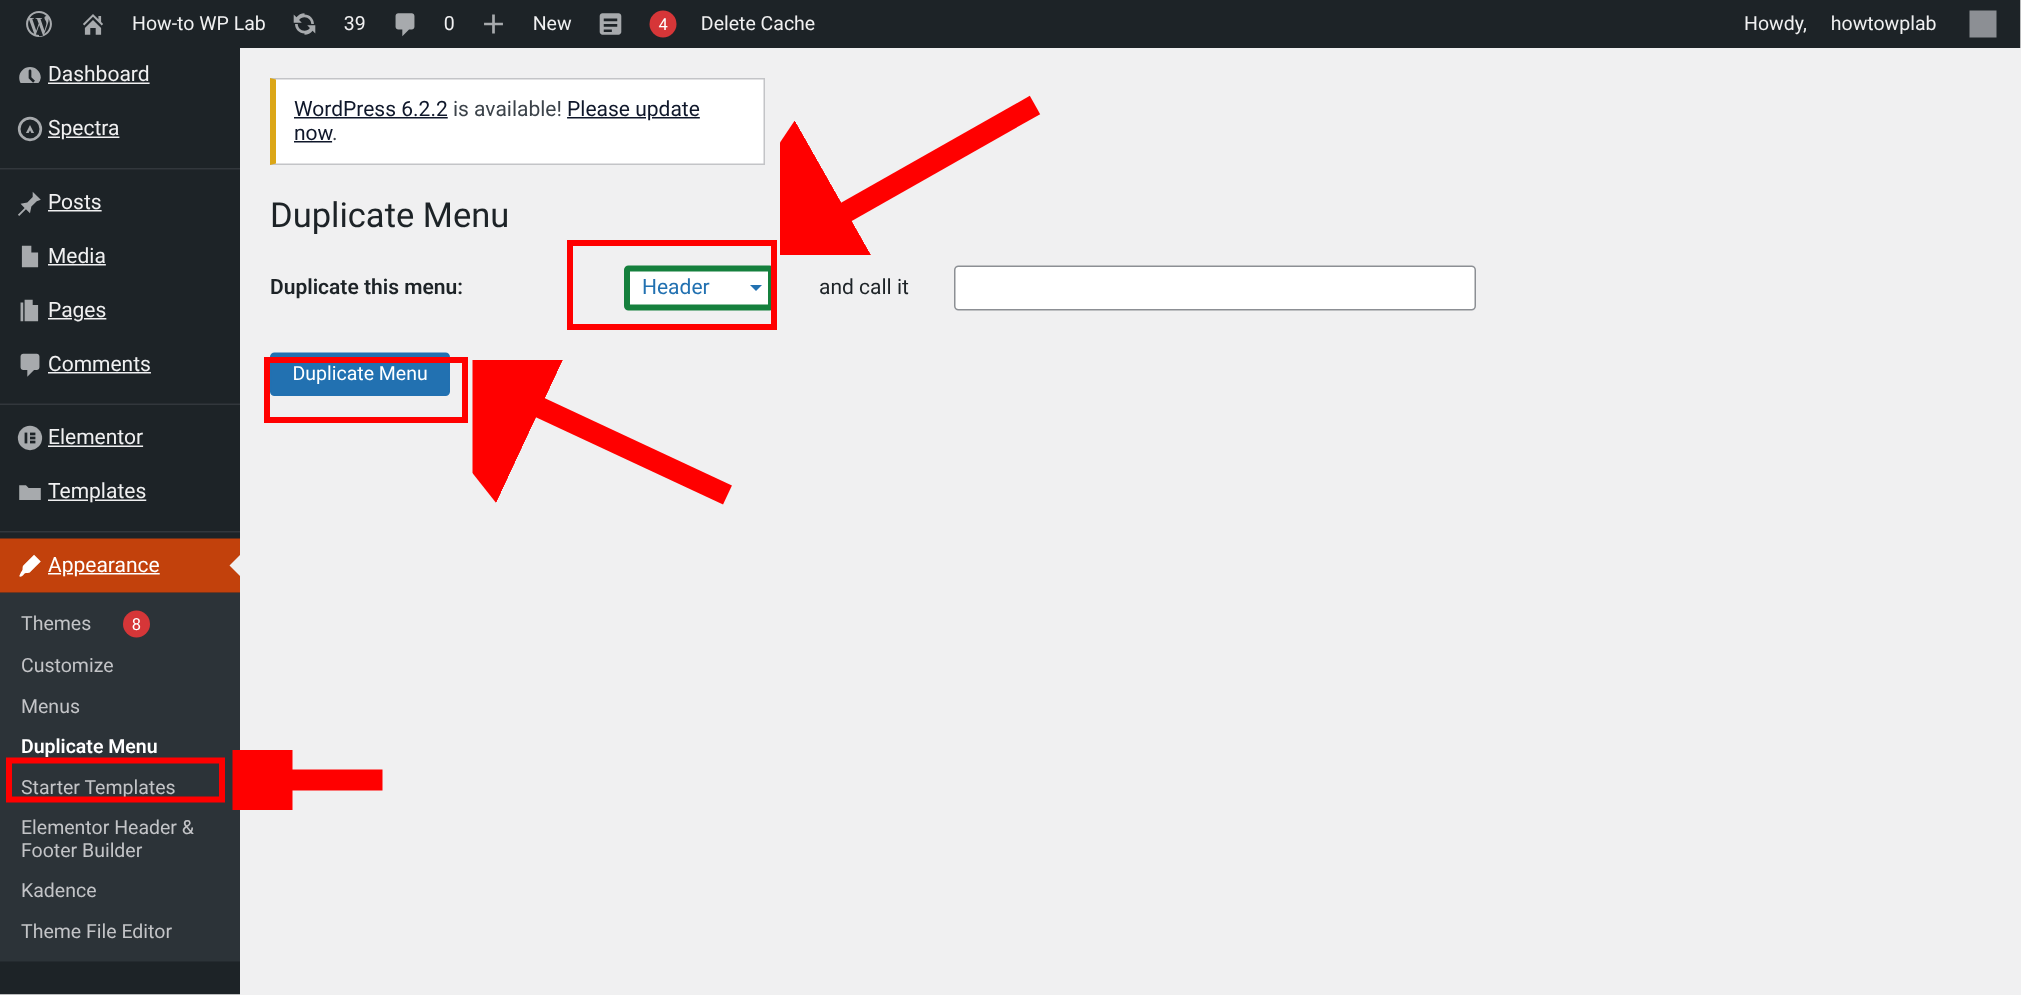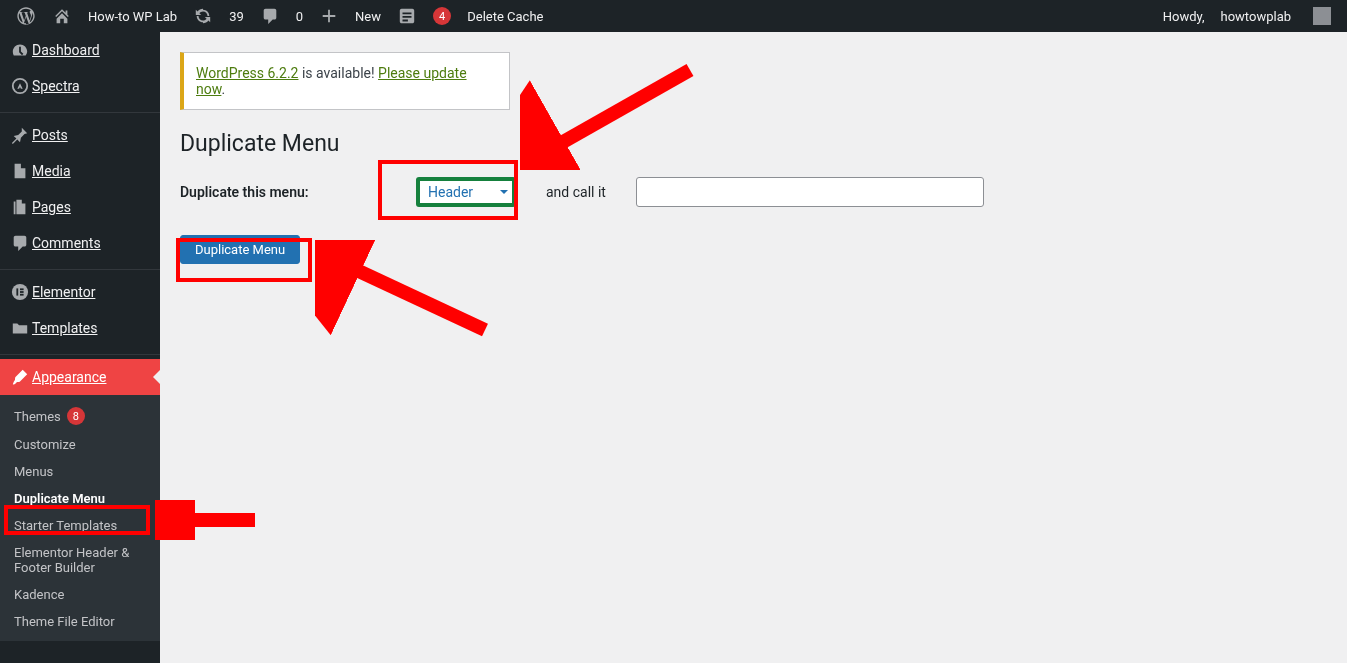"WordPress 6.2.2" .notice a { color: #4d7c0f -> #0f172a }
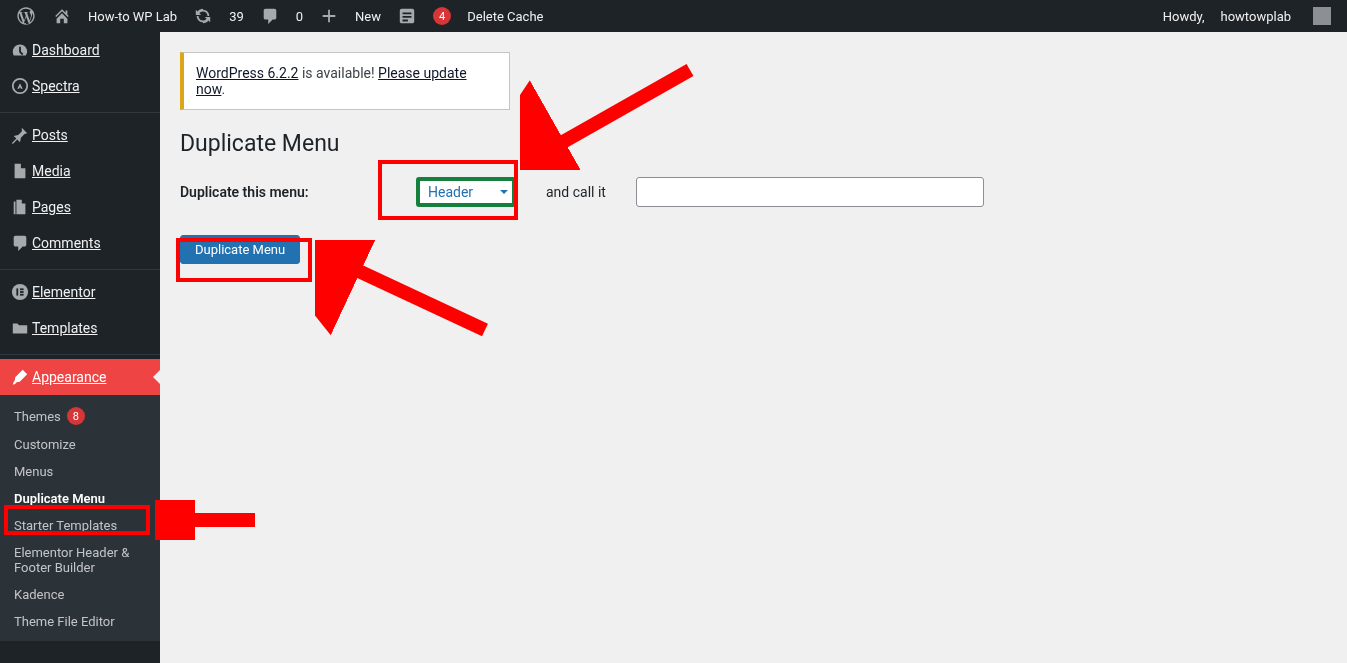"Appearance" .menu-item.active { background: #ef4444 -> #c2410c }
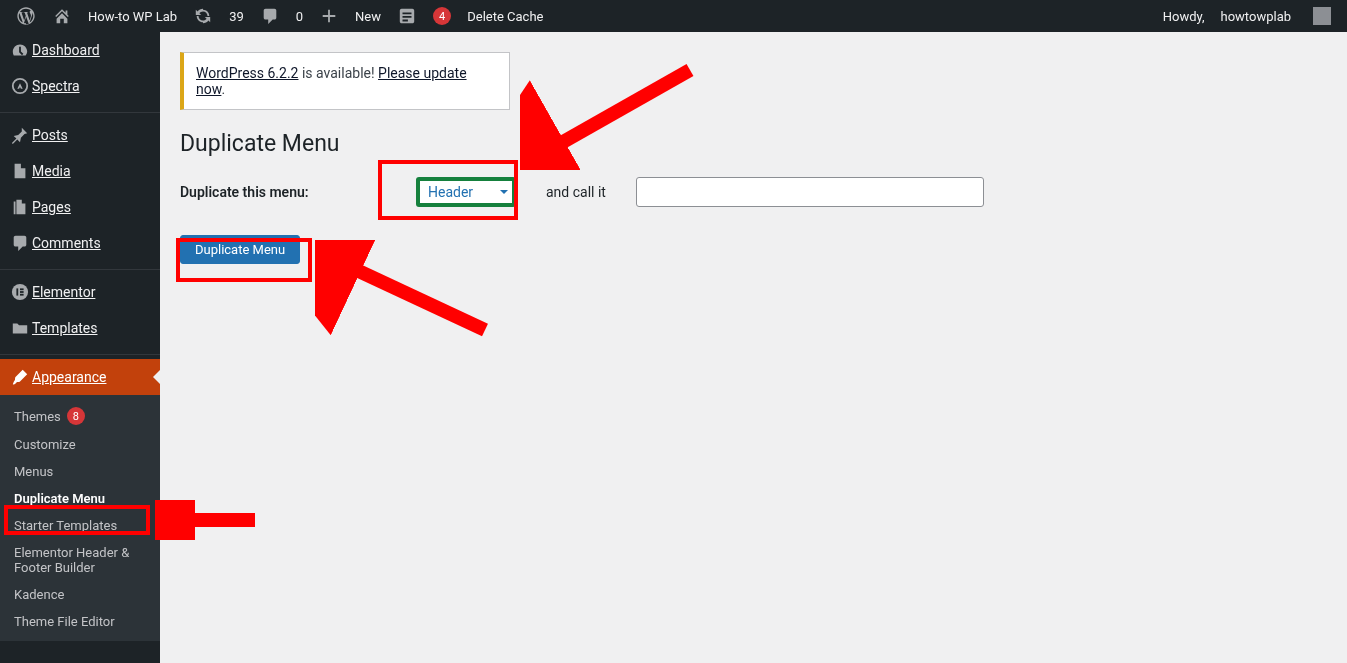"Themes" .sub-item { gap: 6px -> 21px }
